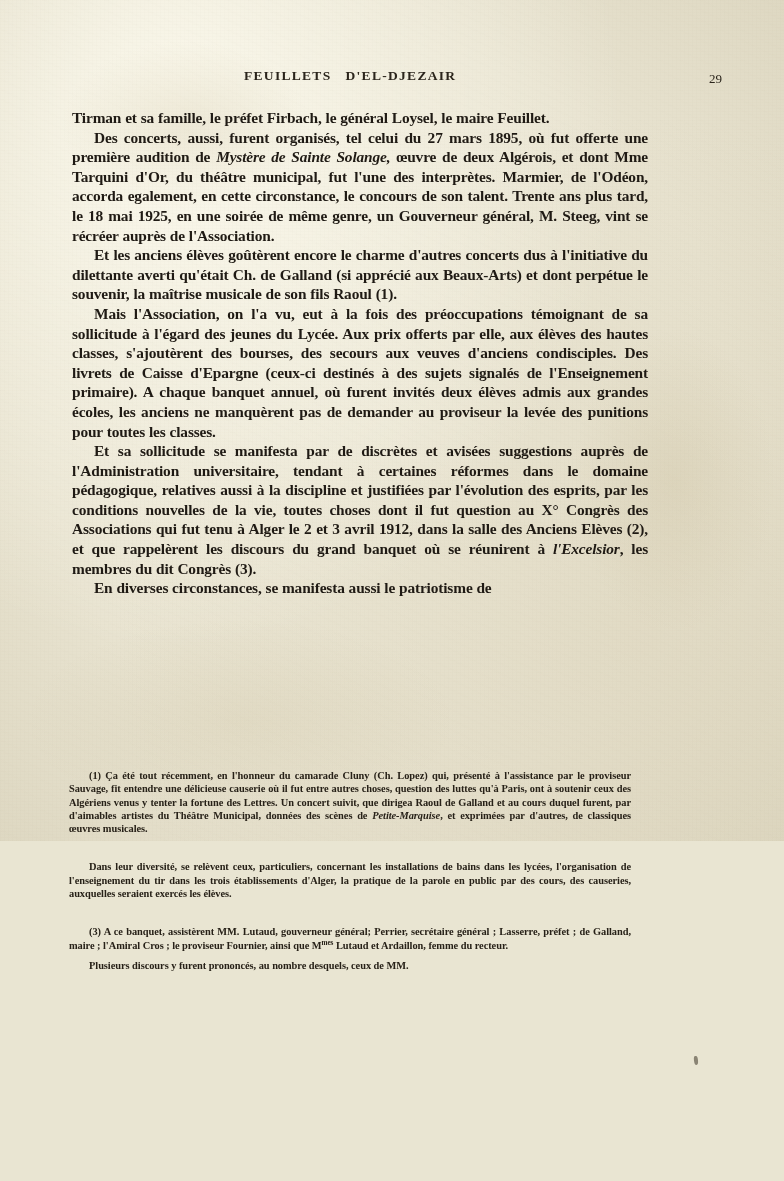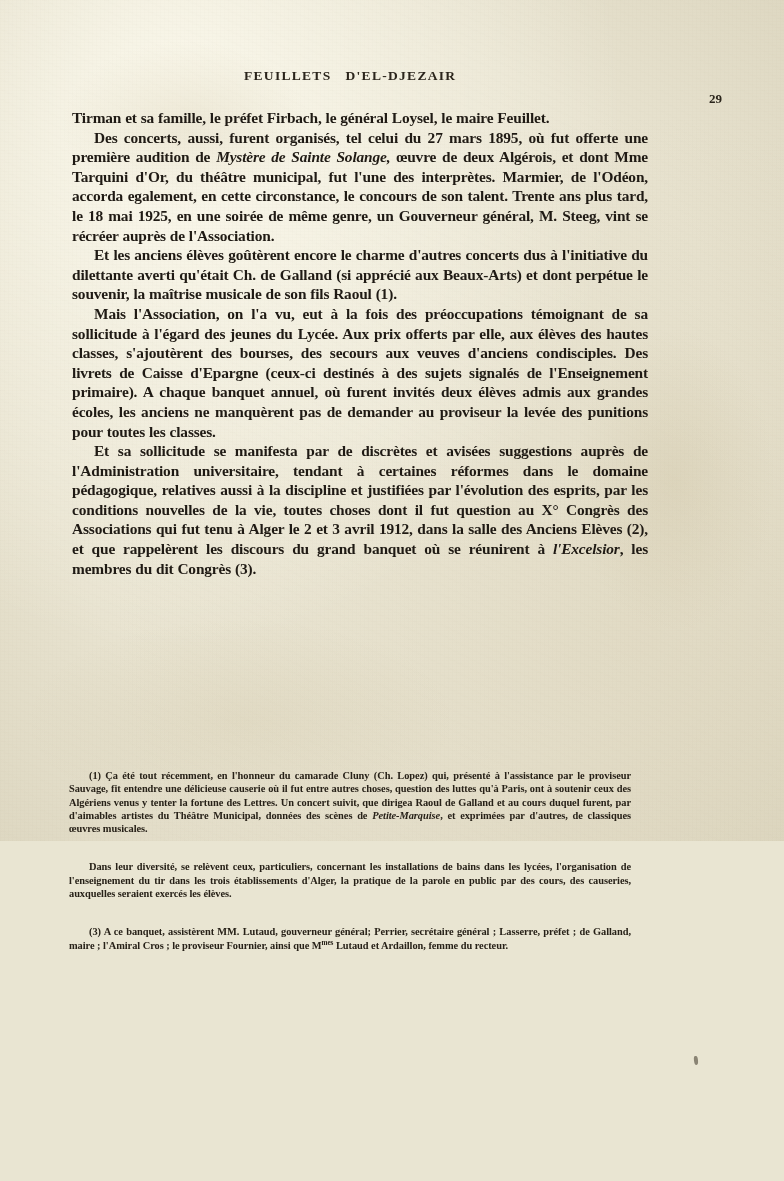"29" .rh-page { font-weight: 700 -> 400; margin-top: 20px -> none }
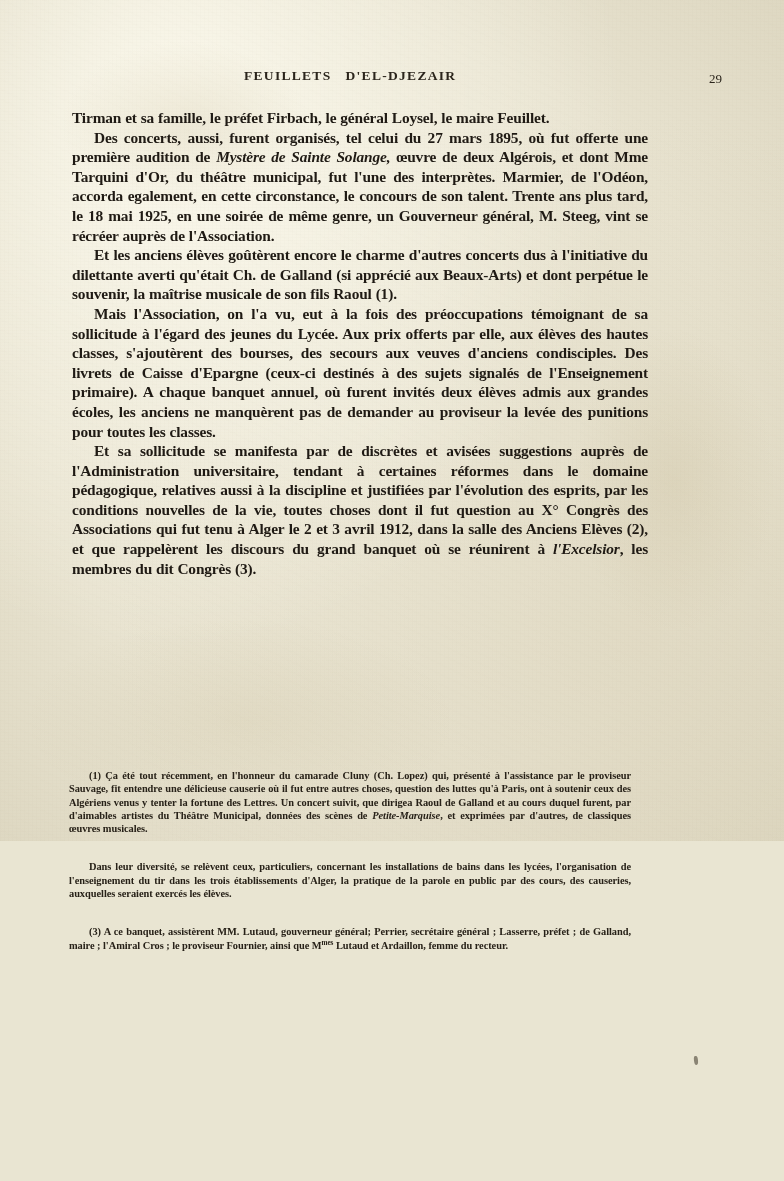"En diverses circonstances, se manifesta" p.para { html: none -> <p> <span>En diverses circonstances, se manifesta aussi le patriotisme de</span> </p> }
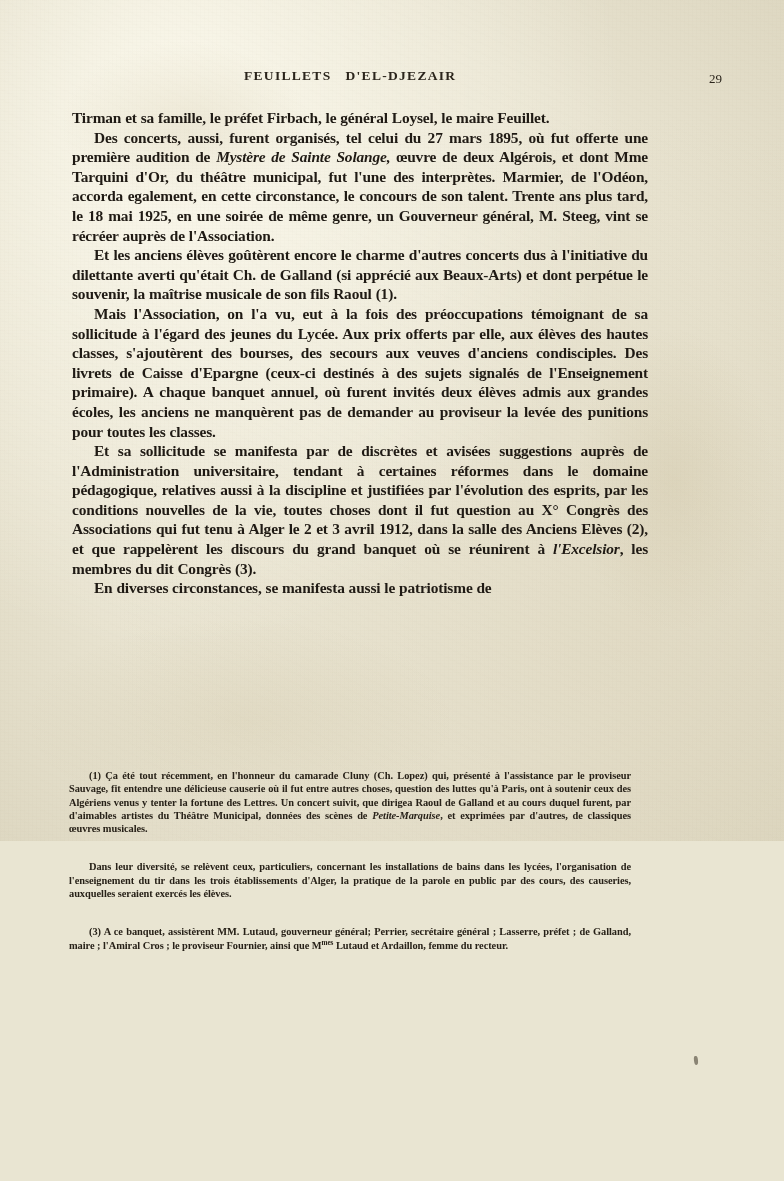"Plusieurs discours y furent prononcés," p.fn { html: none -> <p> <span>Plusieurs discours y furent prononcés, au nombre desquels, ceux de MM.</span> </p> }
